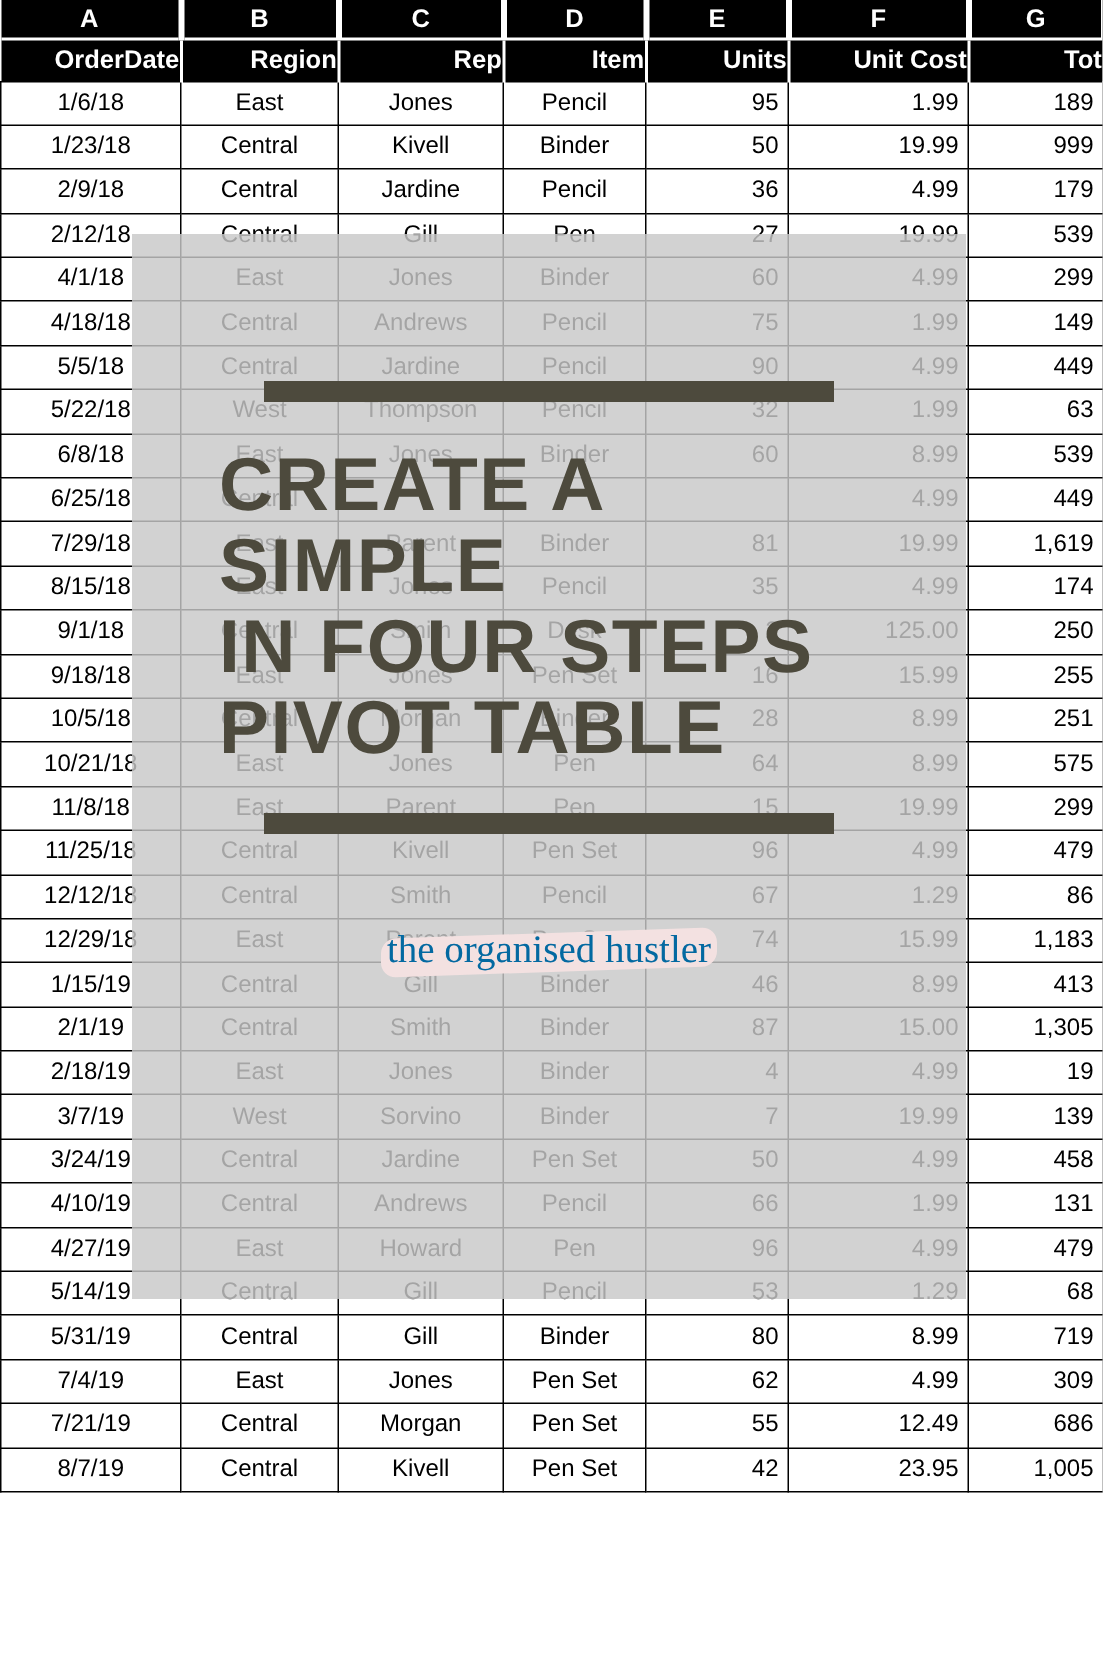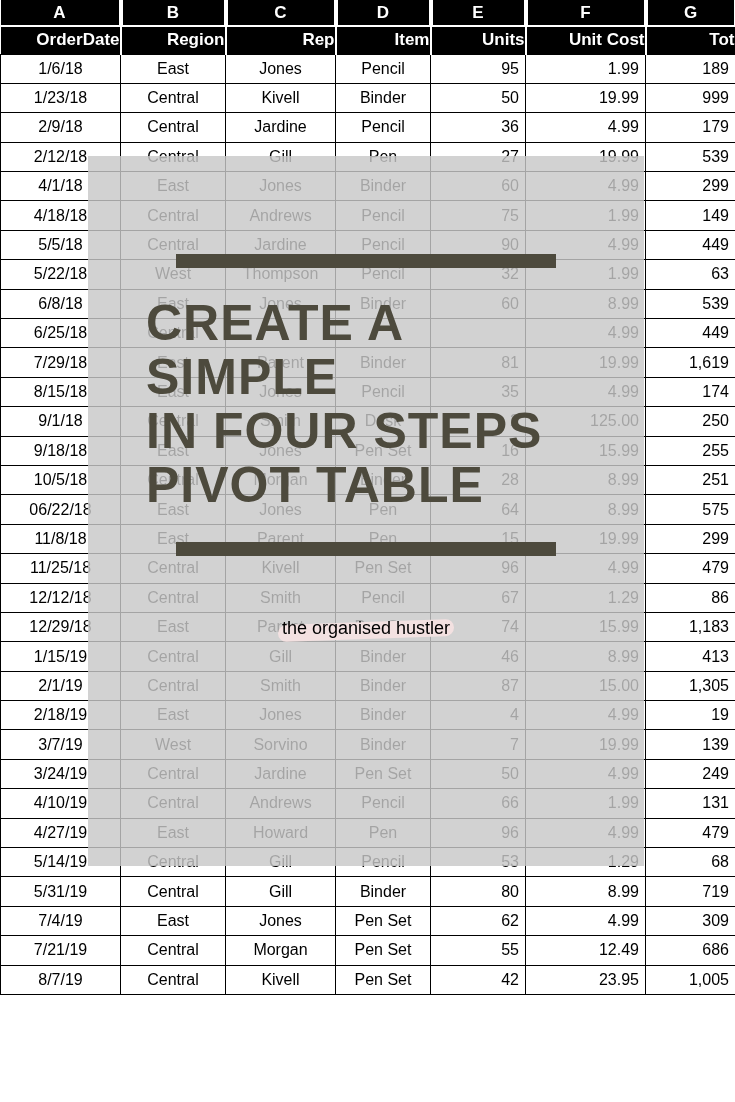"06/22/18" td.ctr { text: 06/22/18 -> 10/21/18 }
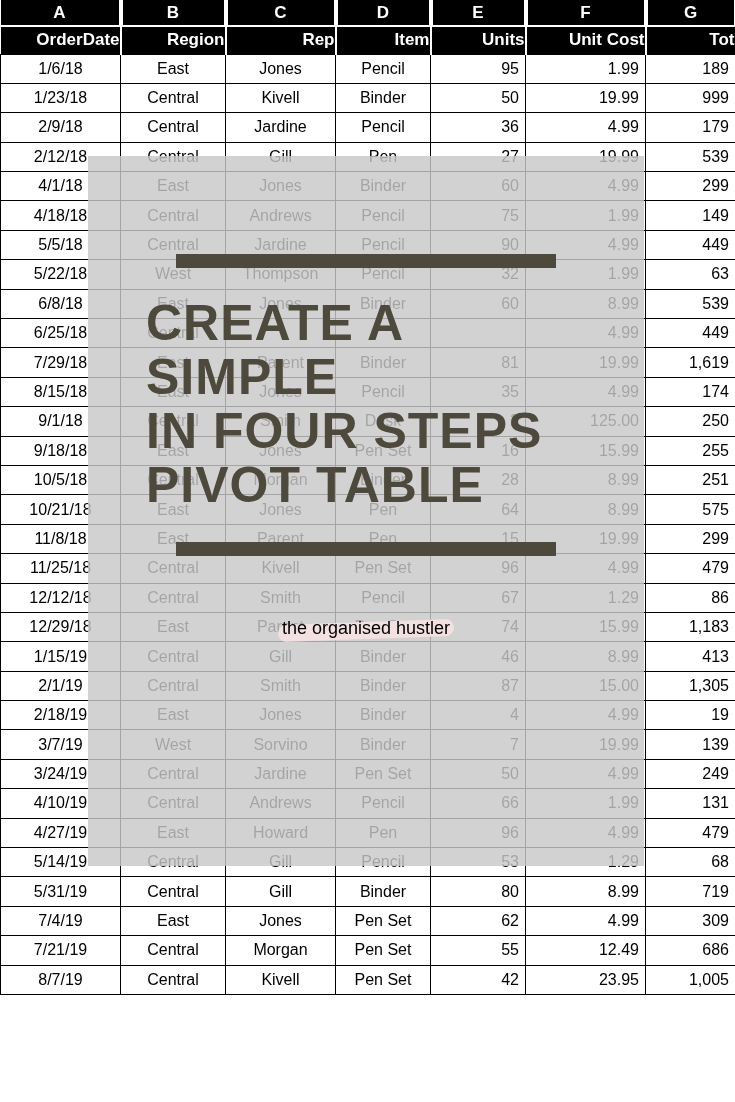"the organised hustler" .brand { color: #000000 -> #0369a1; font-family: Liberation Sans, sans-serif -> Liberation Serif, serif; font-size: 18px -> 26px }
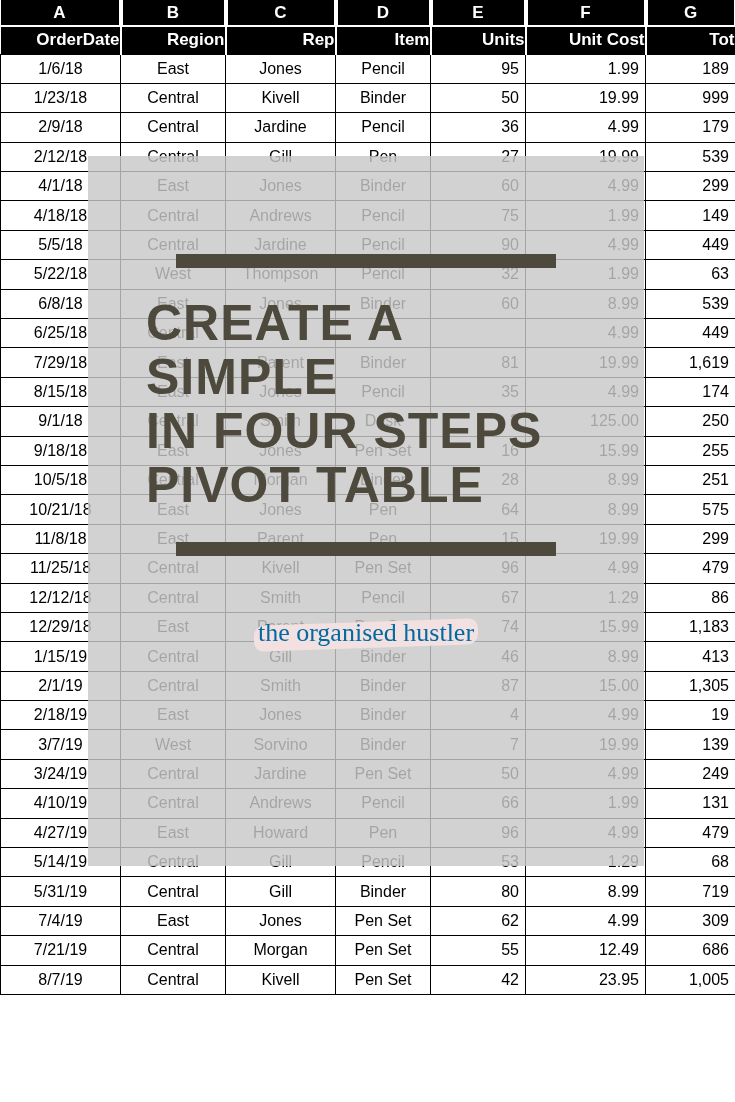"249" td.num { text: 249 -> 458 }
